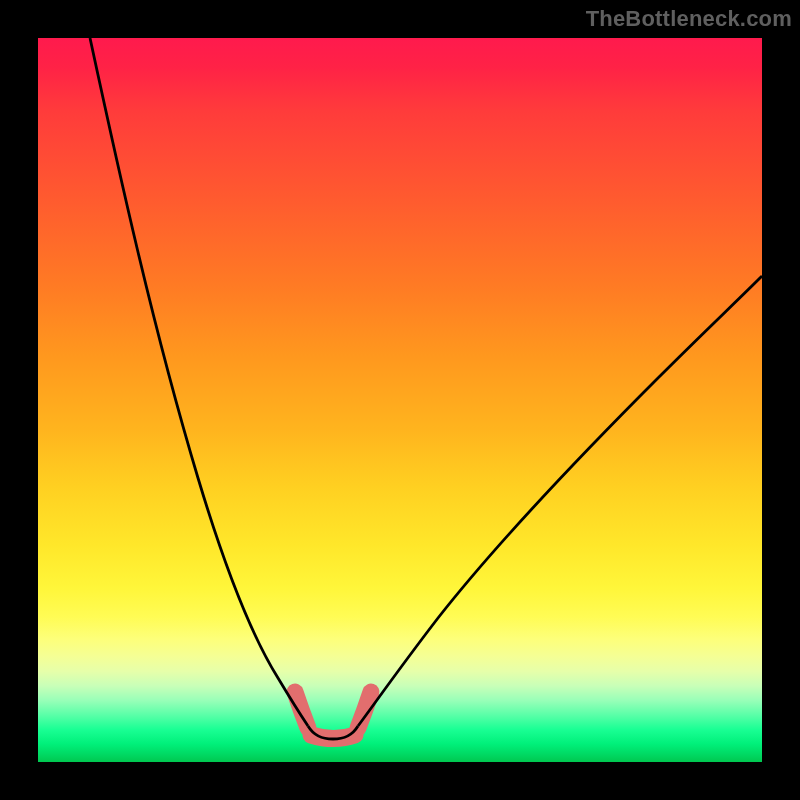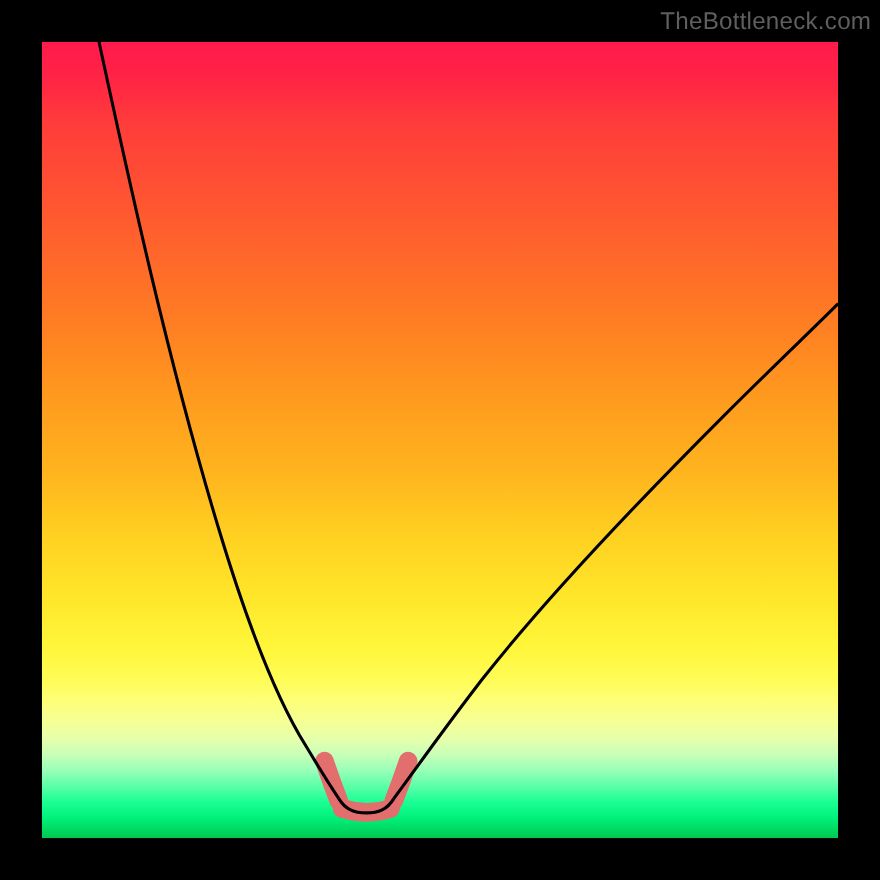"TheBottleneck.com" .watermark { font-weight: 400 -> 700 }
